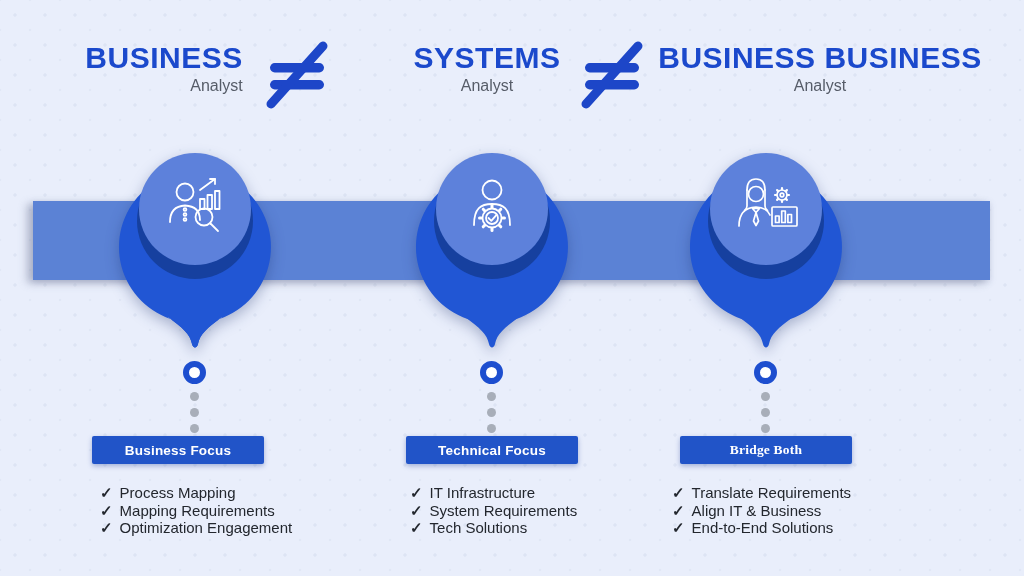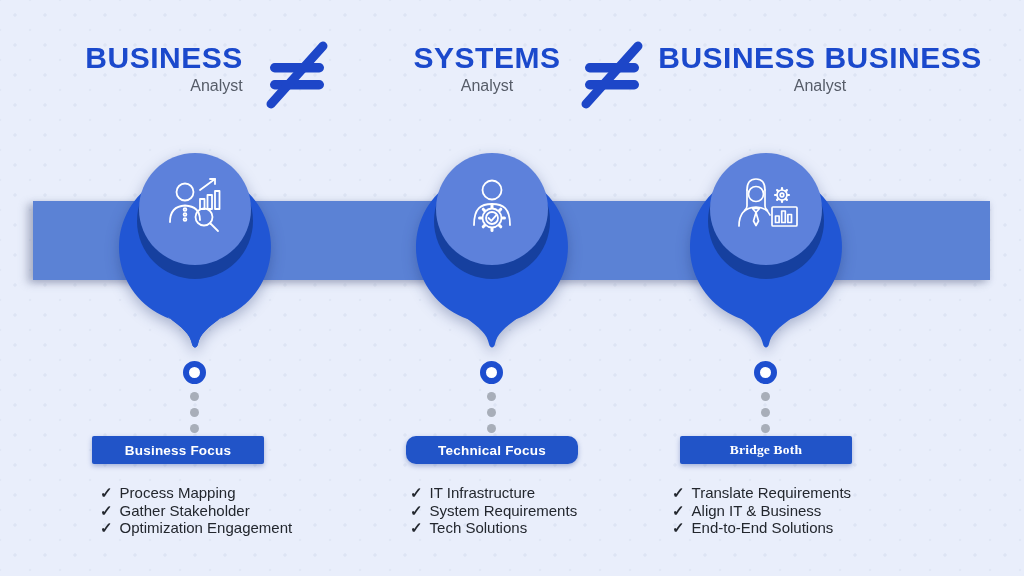"Technical Focus" div.label-box { border-radius: 10px -> none }
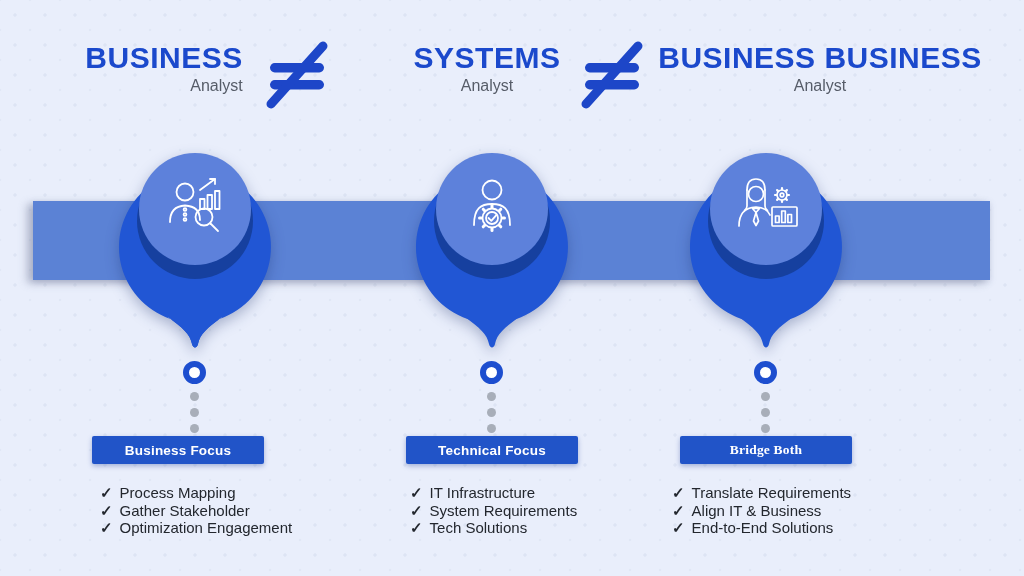"Gather Stakeholder" span.itm { text: Gather Stakeholder -> Mapping Requirements }
